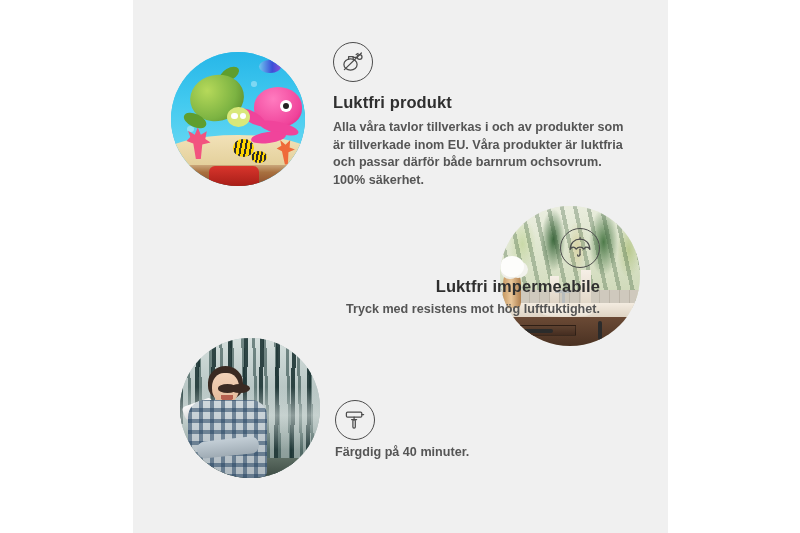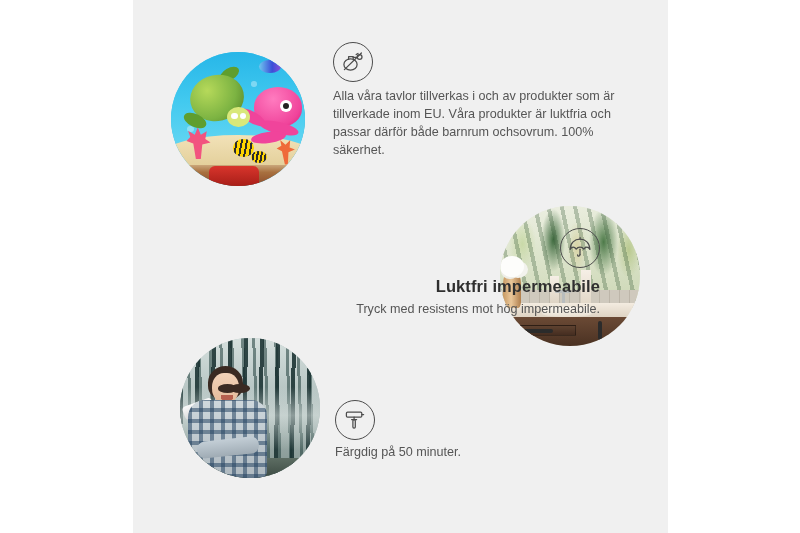"Luktfri produkt" div.feat-title { html: none -> <div>Luktfri produkt</div> }
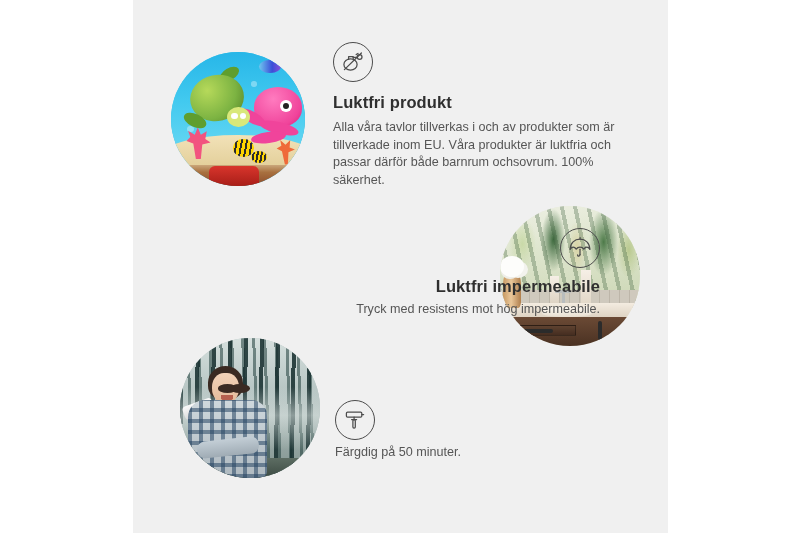"Alla våra tavlor tillverkas i" .feat-body { font-weight: 400 -> 700 }
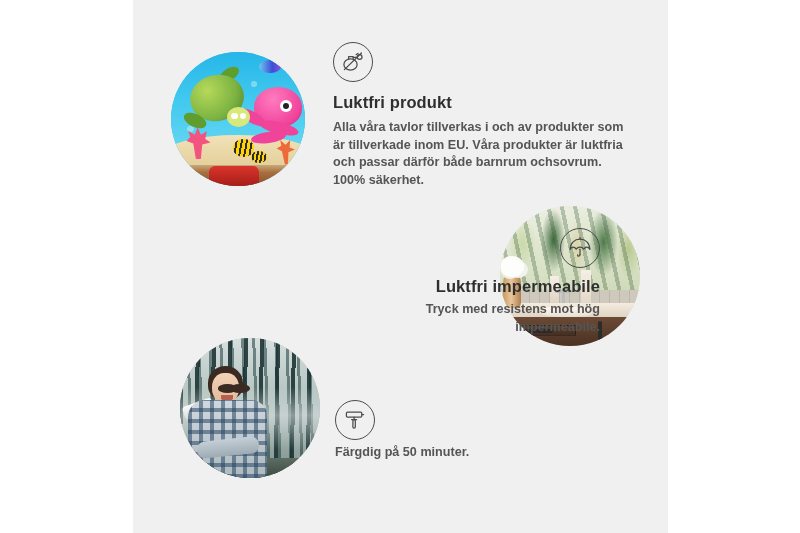"Tryck med resistens mot hög" div.feat-body { text: impermeabile -> luftfuktighet }
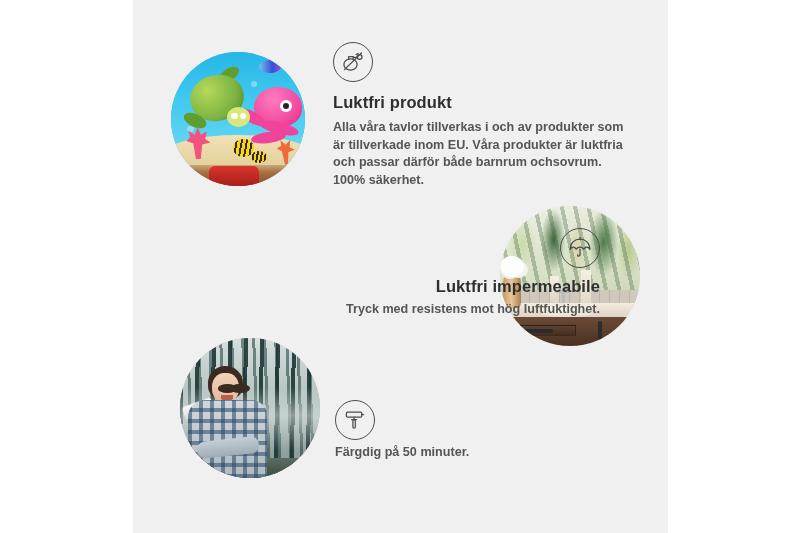"Färgdig på 50 minuter." div.feat-body { text: 50 -> 40 }
